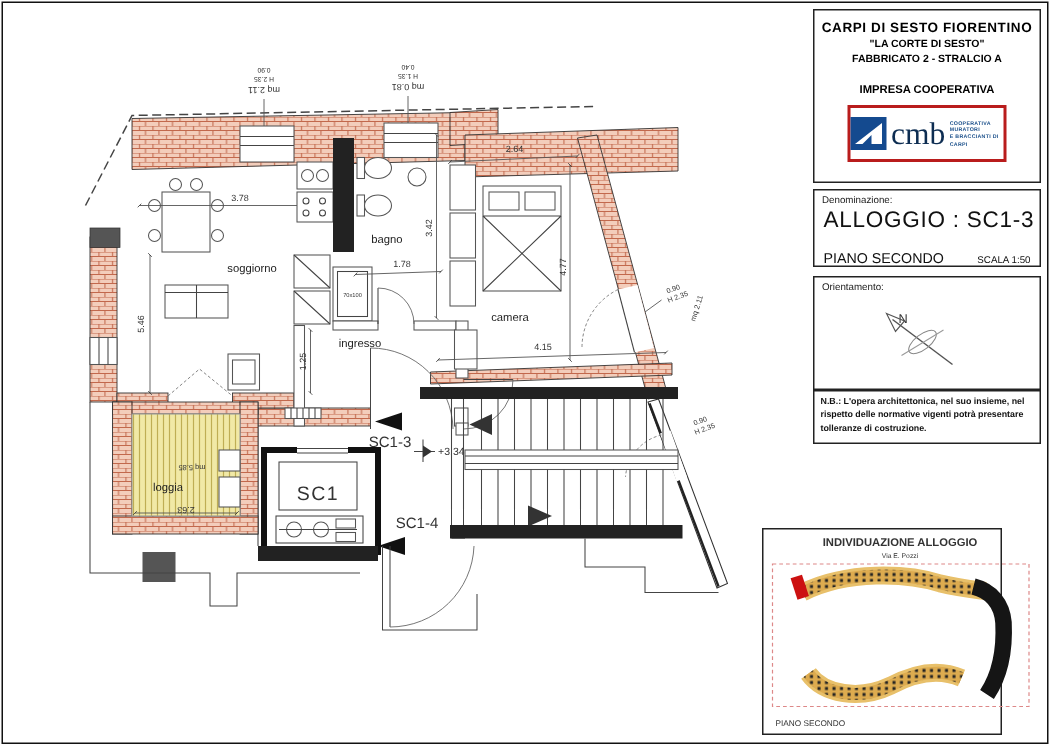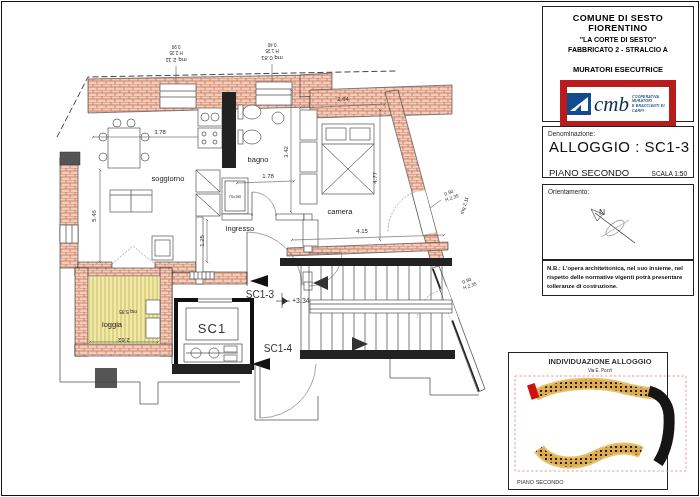"COMUNE DI SESTO FIORENTINO" div.tb-line1 { text: COMUNE -> CARPI }
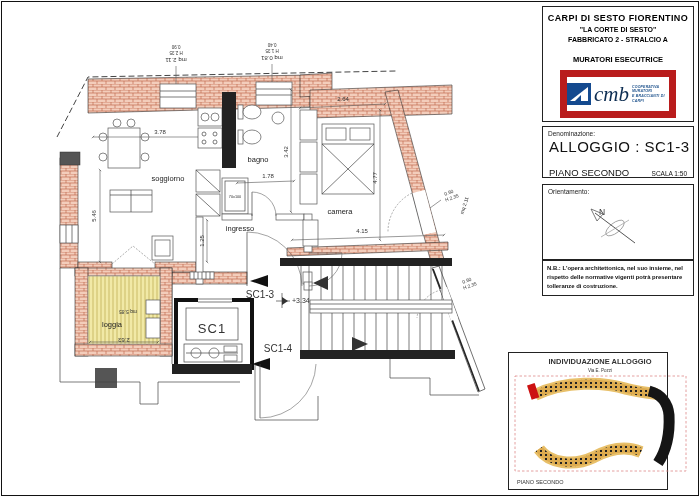"MURATORI ESECUTRICE" div.tb-impresa { text: MURATORI ESECUTRICE -> IMPRESA COOPERATIVA }
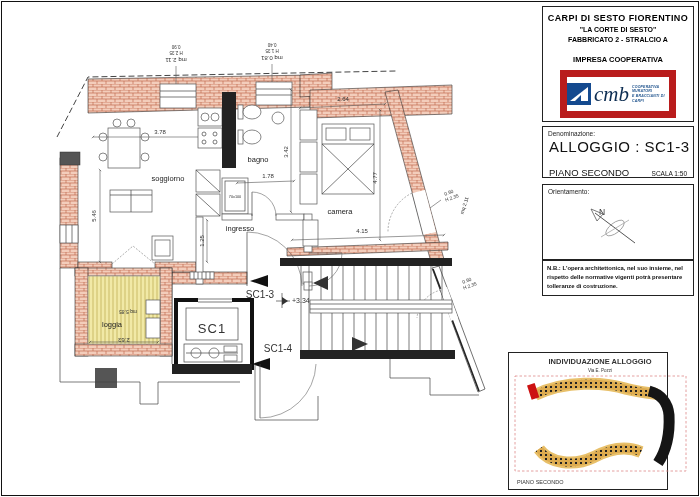"cmb" .logo-wrap { border: 7px solid #b91c1c -> 2px solid #b91c1c; font-style: italic -> none }
